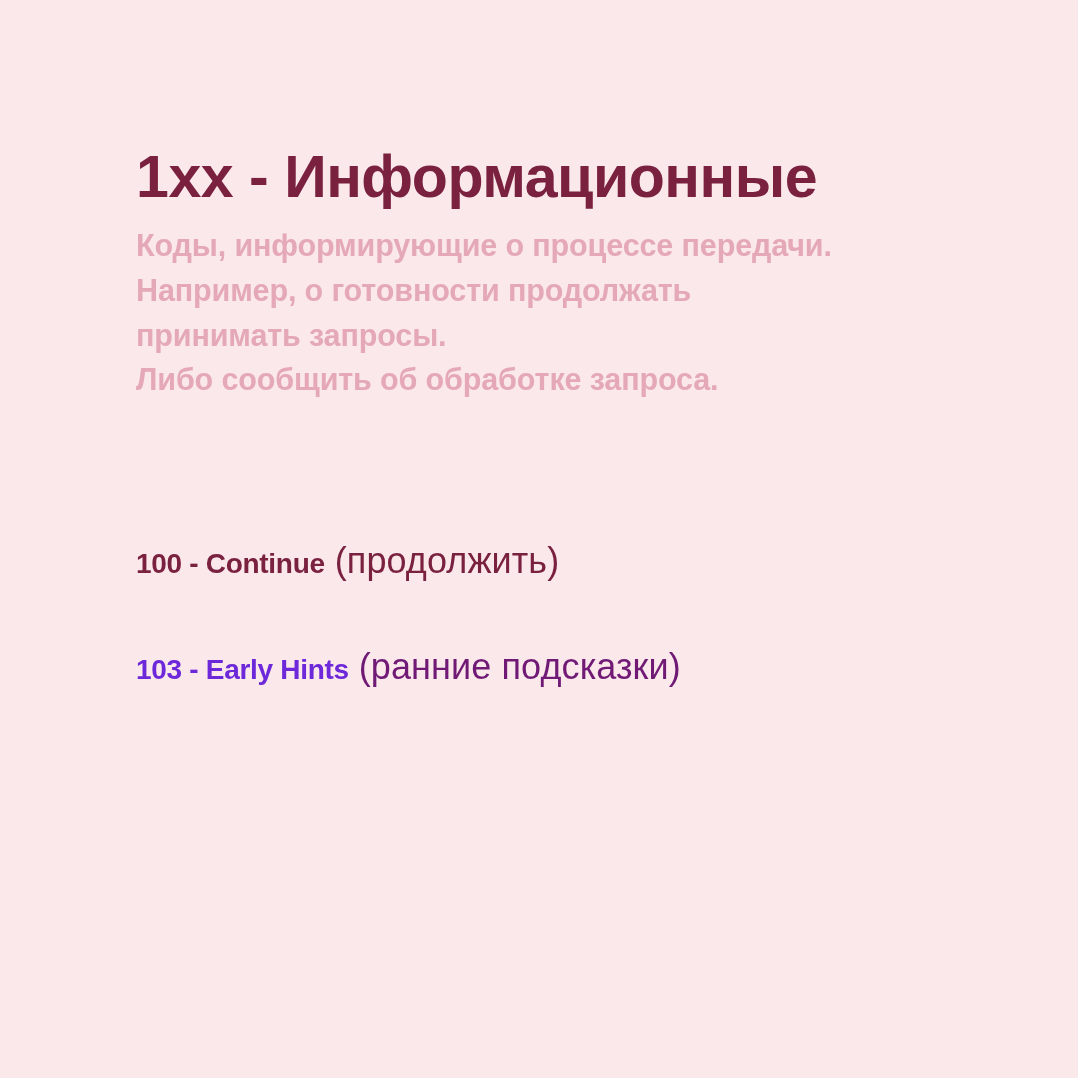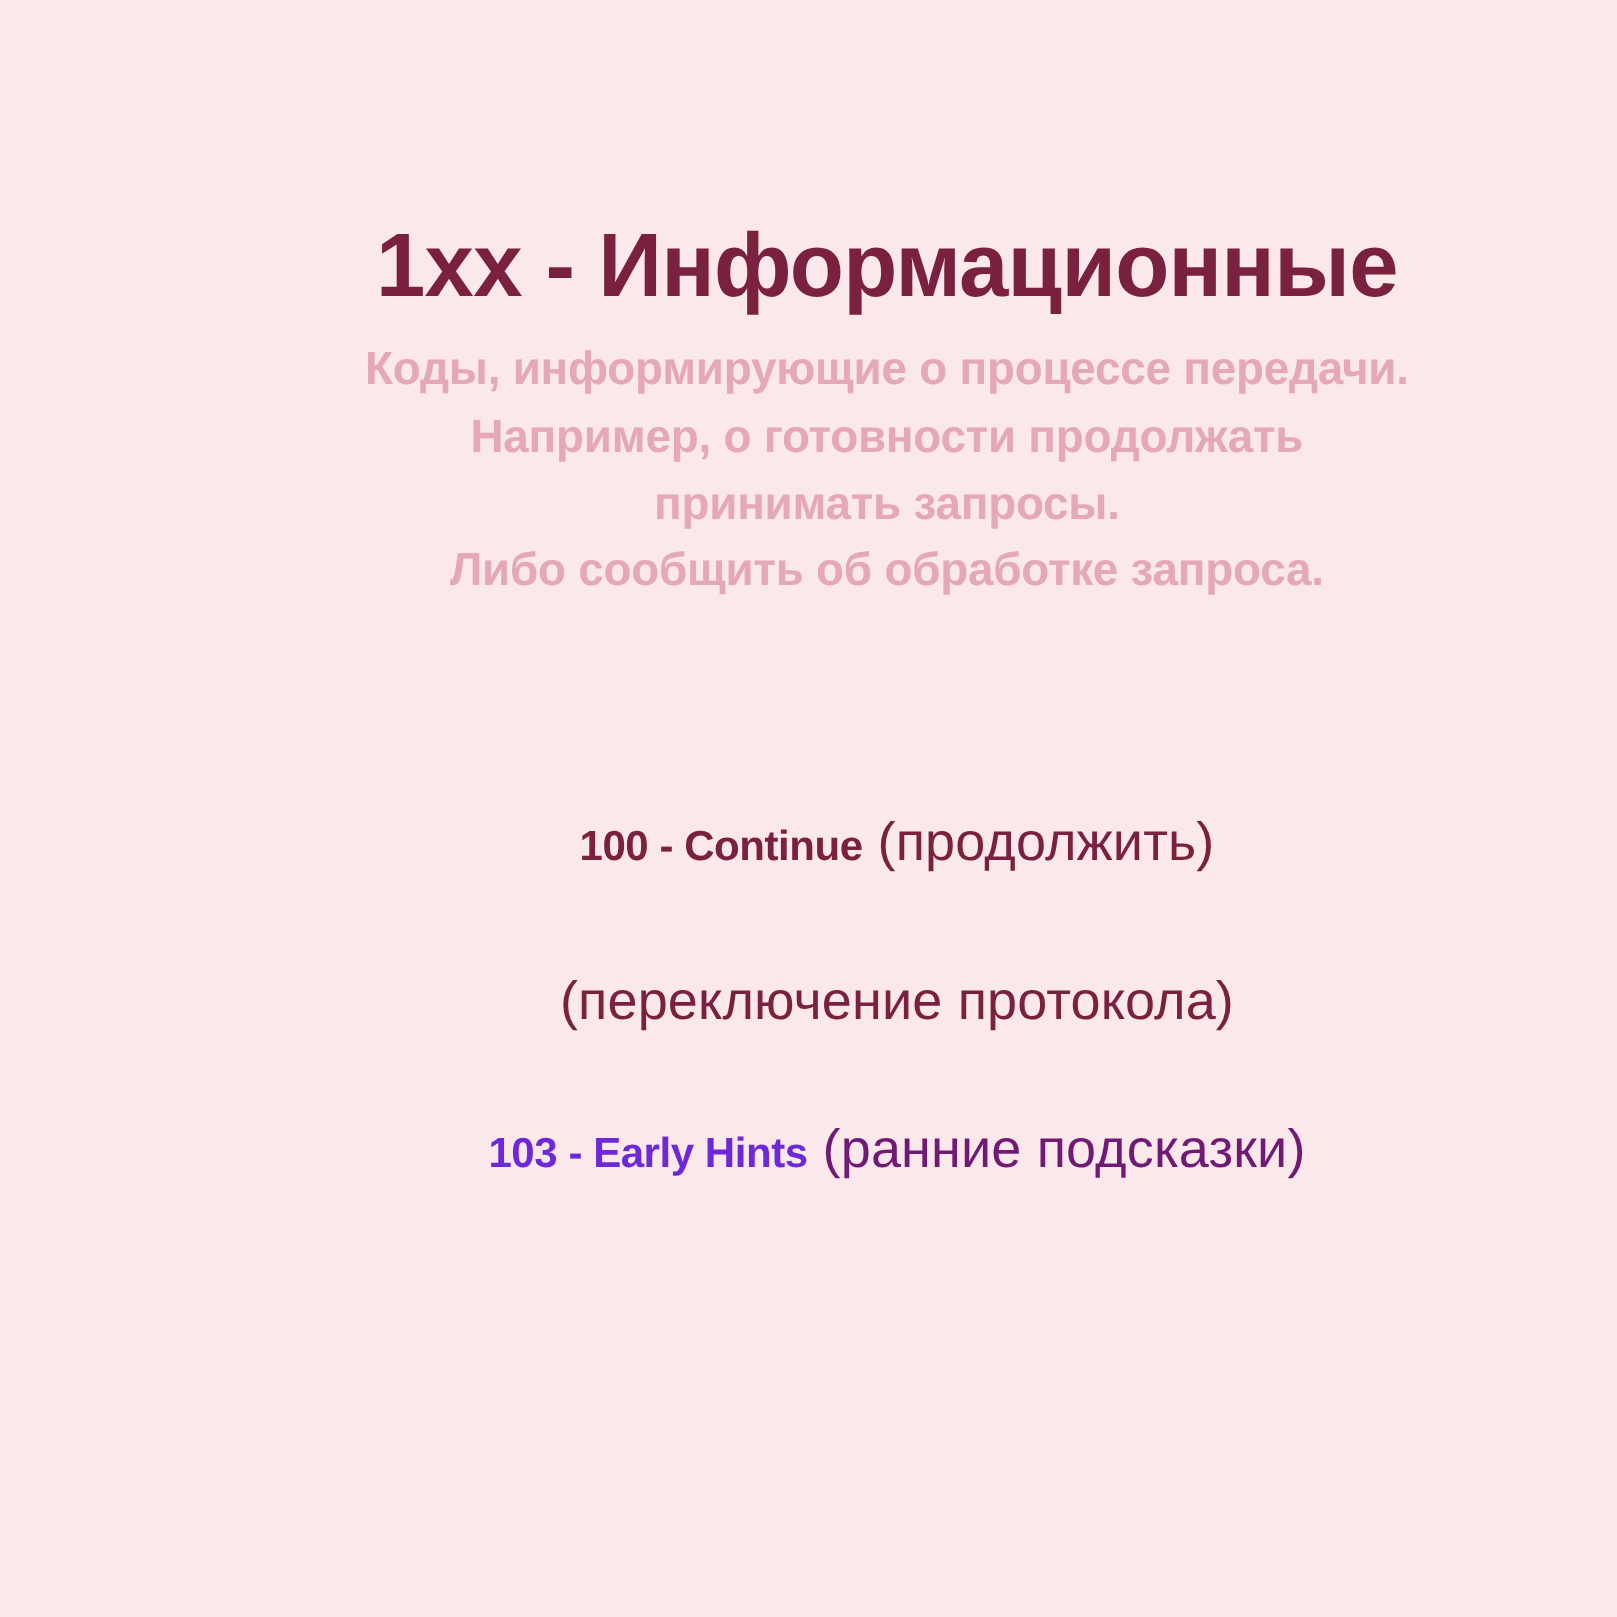"1xx - Информационные" #content { left: 148px -> 136px; text-align: center -> none }
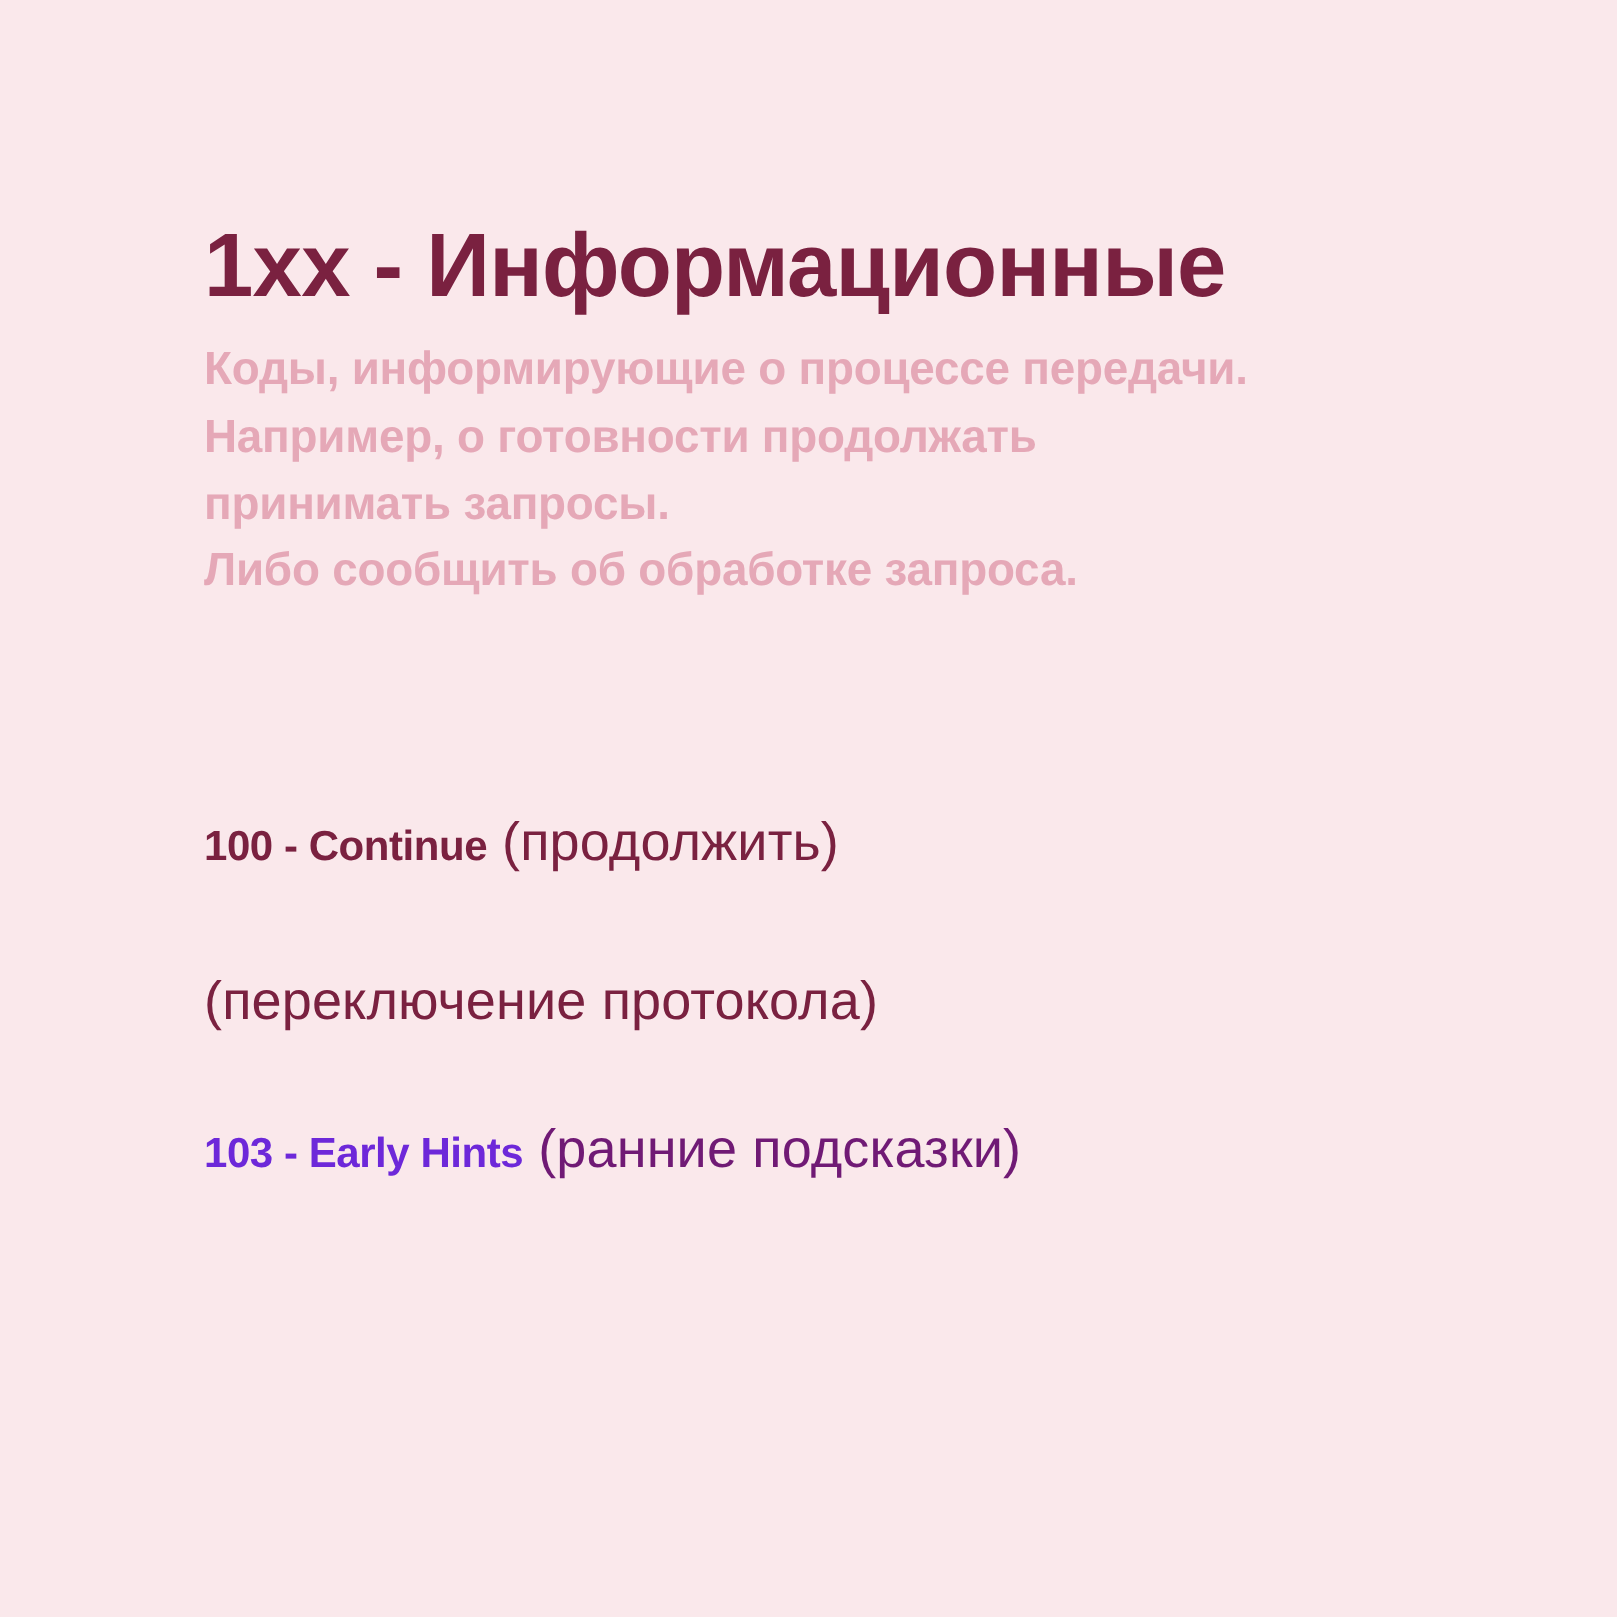"(переключение протокола)" span.code-gloss { html: <span>(переключение протокола)</span> -> none }
